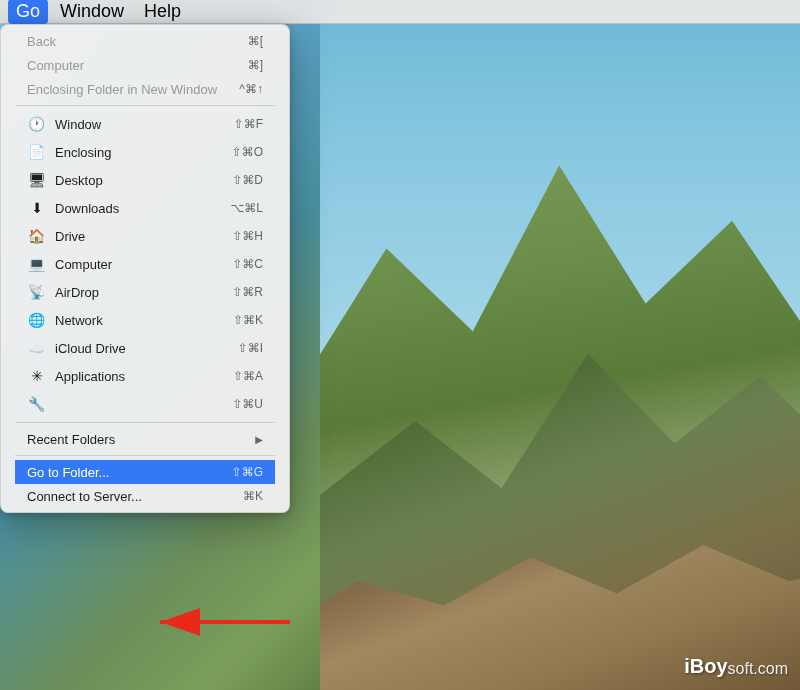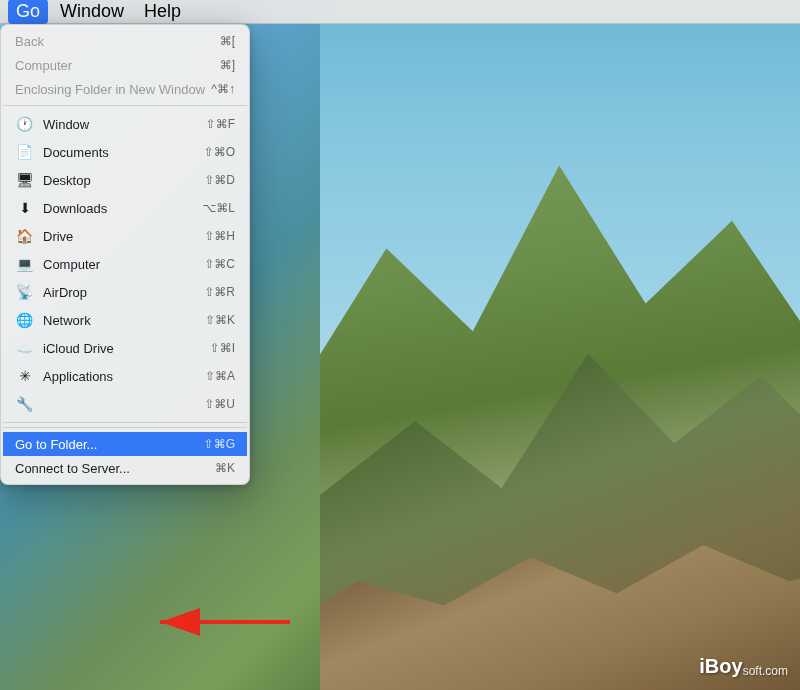"Back" .dropdown-menu { padding: 4px 2px -> 4px 14px; width: 250px -> 290px }
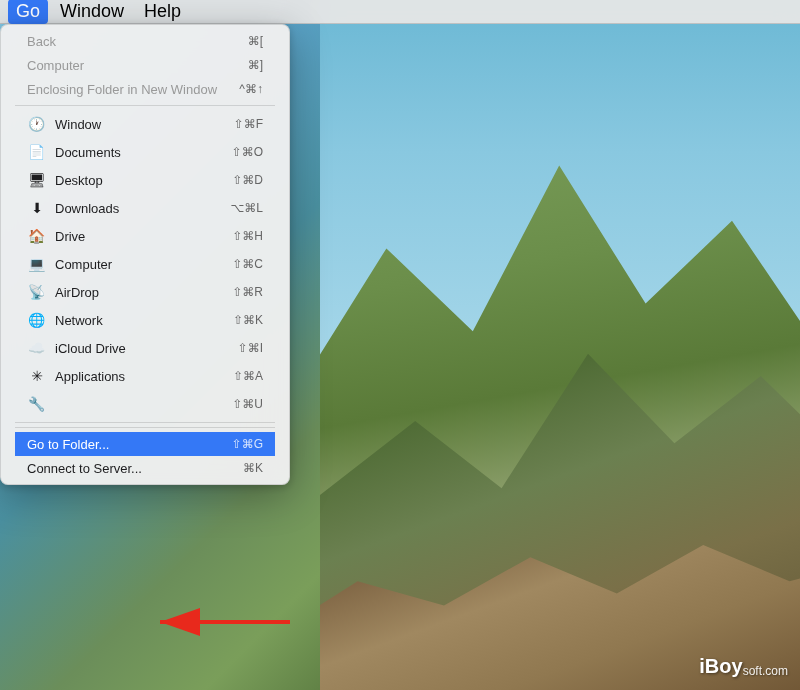"Documents" span.menu-label { text: Documents -> Enclosing }
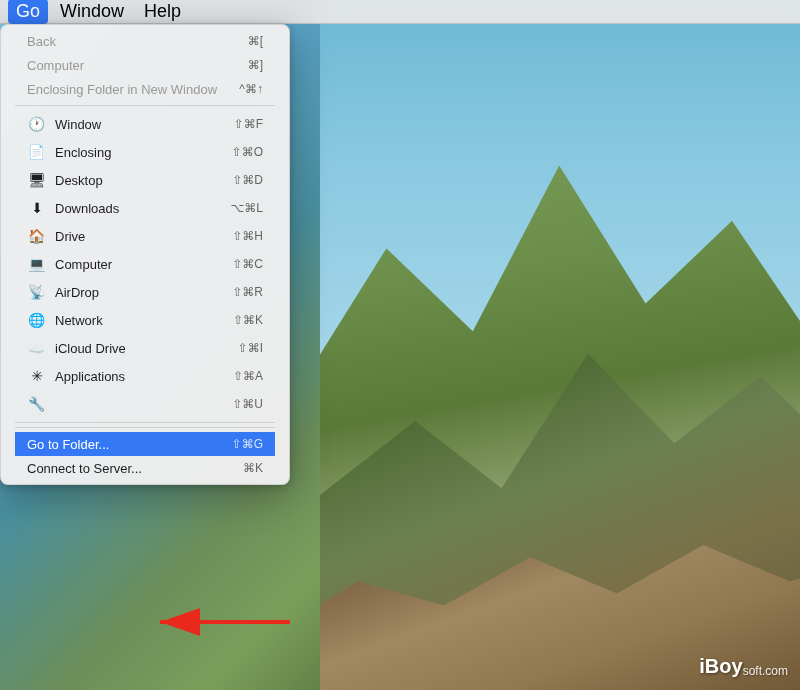"Recent Folders" div.menu-item { html: none -> <div> <span>Recent Folders</span> </div> }
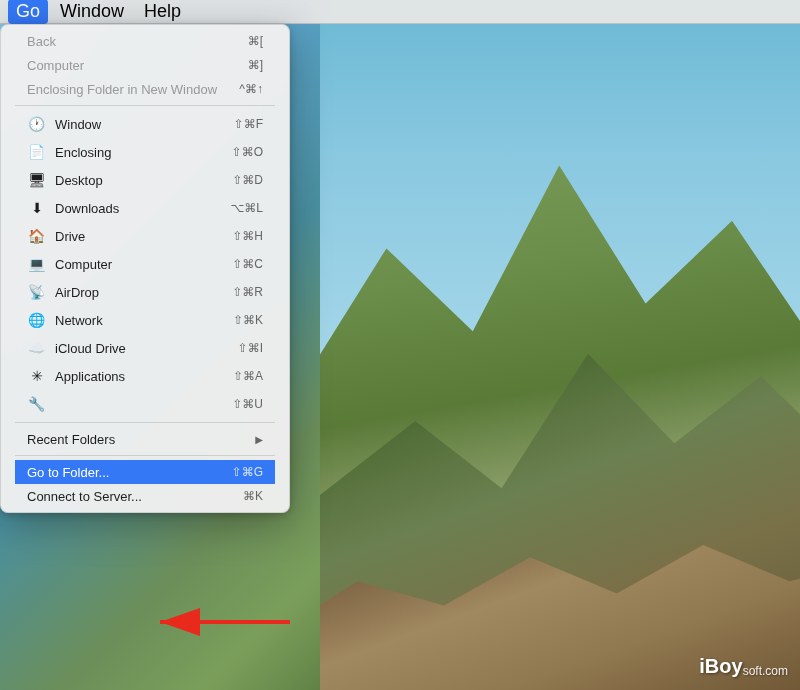"soft.com" .watermark-soft { font-size: 12px -> 16px }
